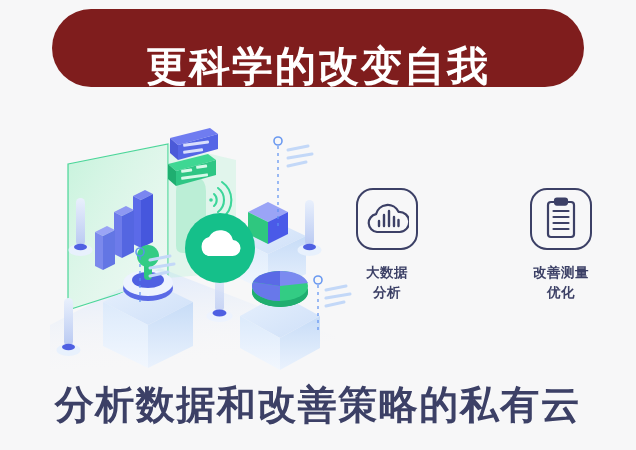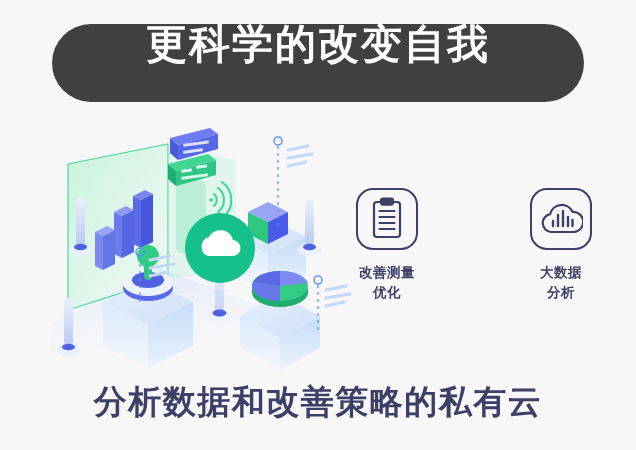"更科学的改变自我" .banner { align-items: flex-start -> flex-end; background: #404040 -> #7f1d1d; top: 24px -> 9px }
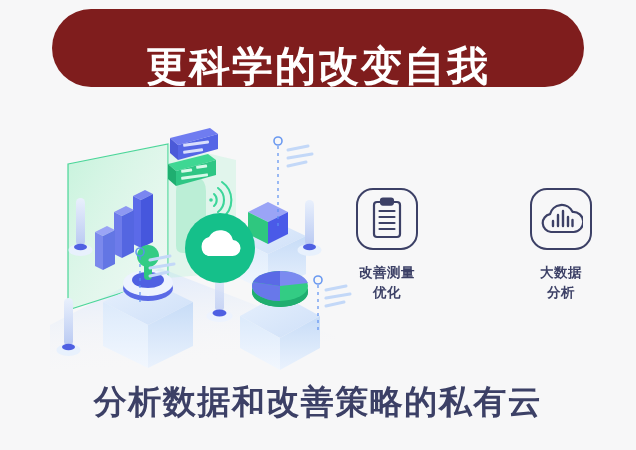"改善测量" div.feature { order: before "大数据" -> after "大数据" }
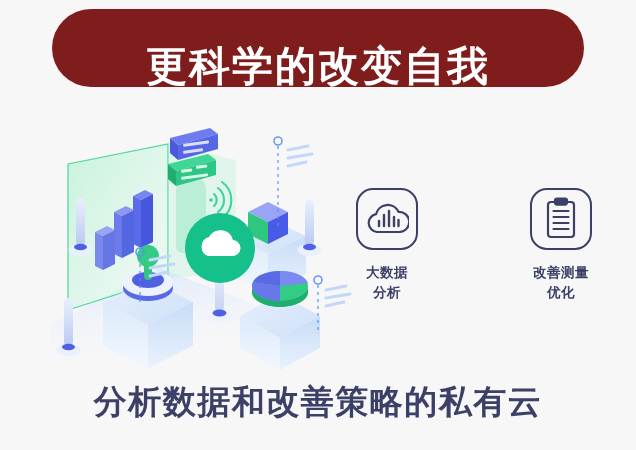"分析数据和改善策略的私有云" .tagline { font-size: 33px -> 39px }
